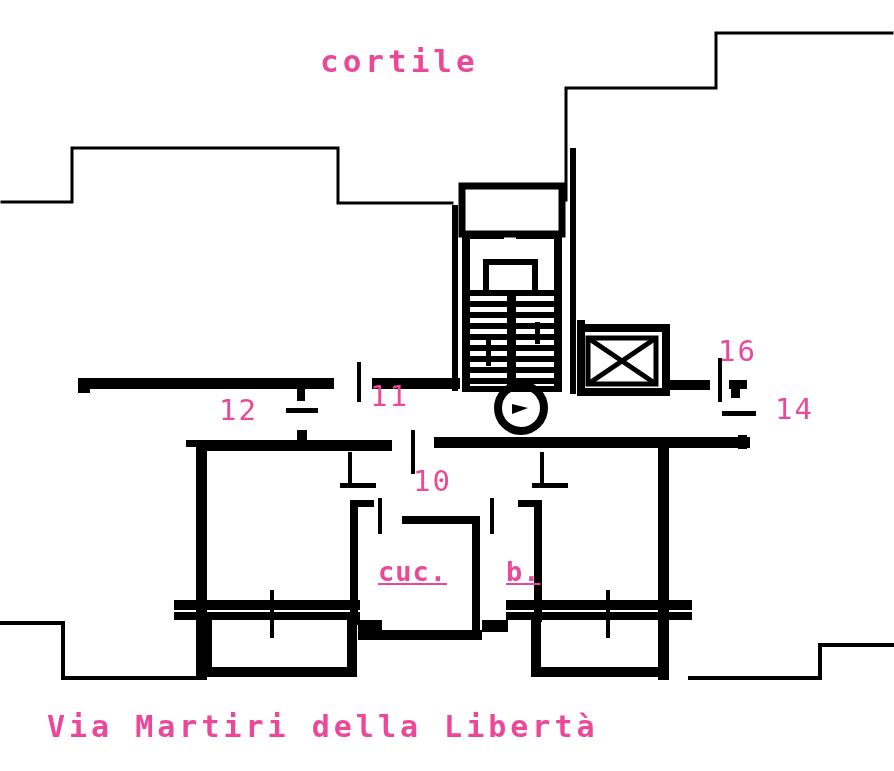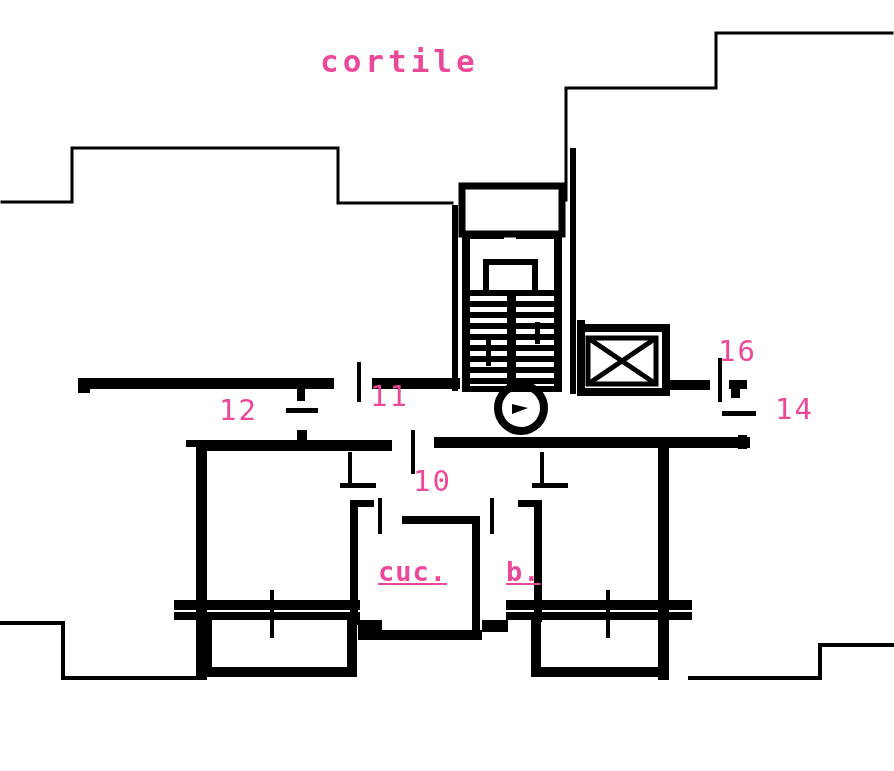"Via Martiri della Libertà" div.plan-text { html: none -> <div>Via Martiri della Libertà</div> }
